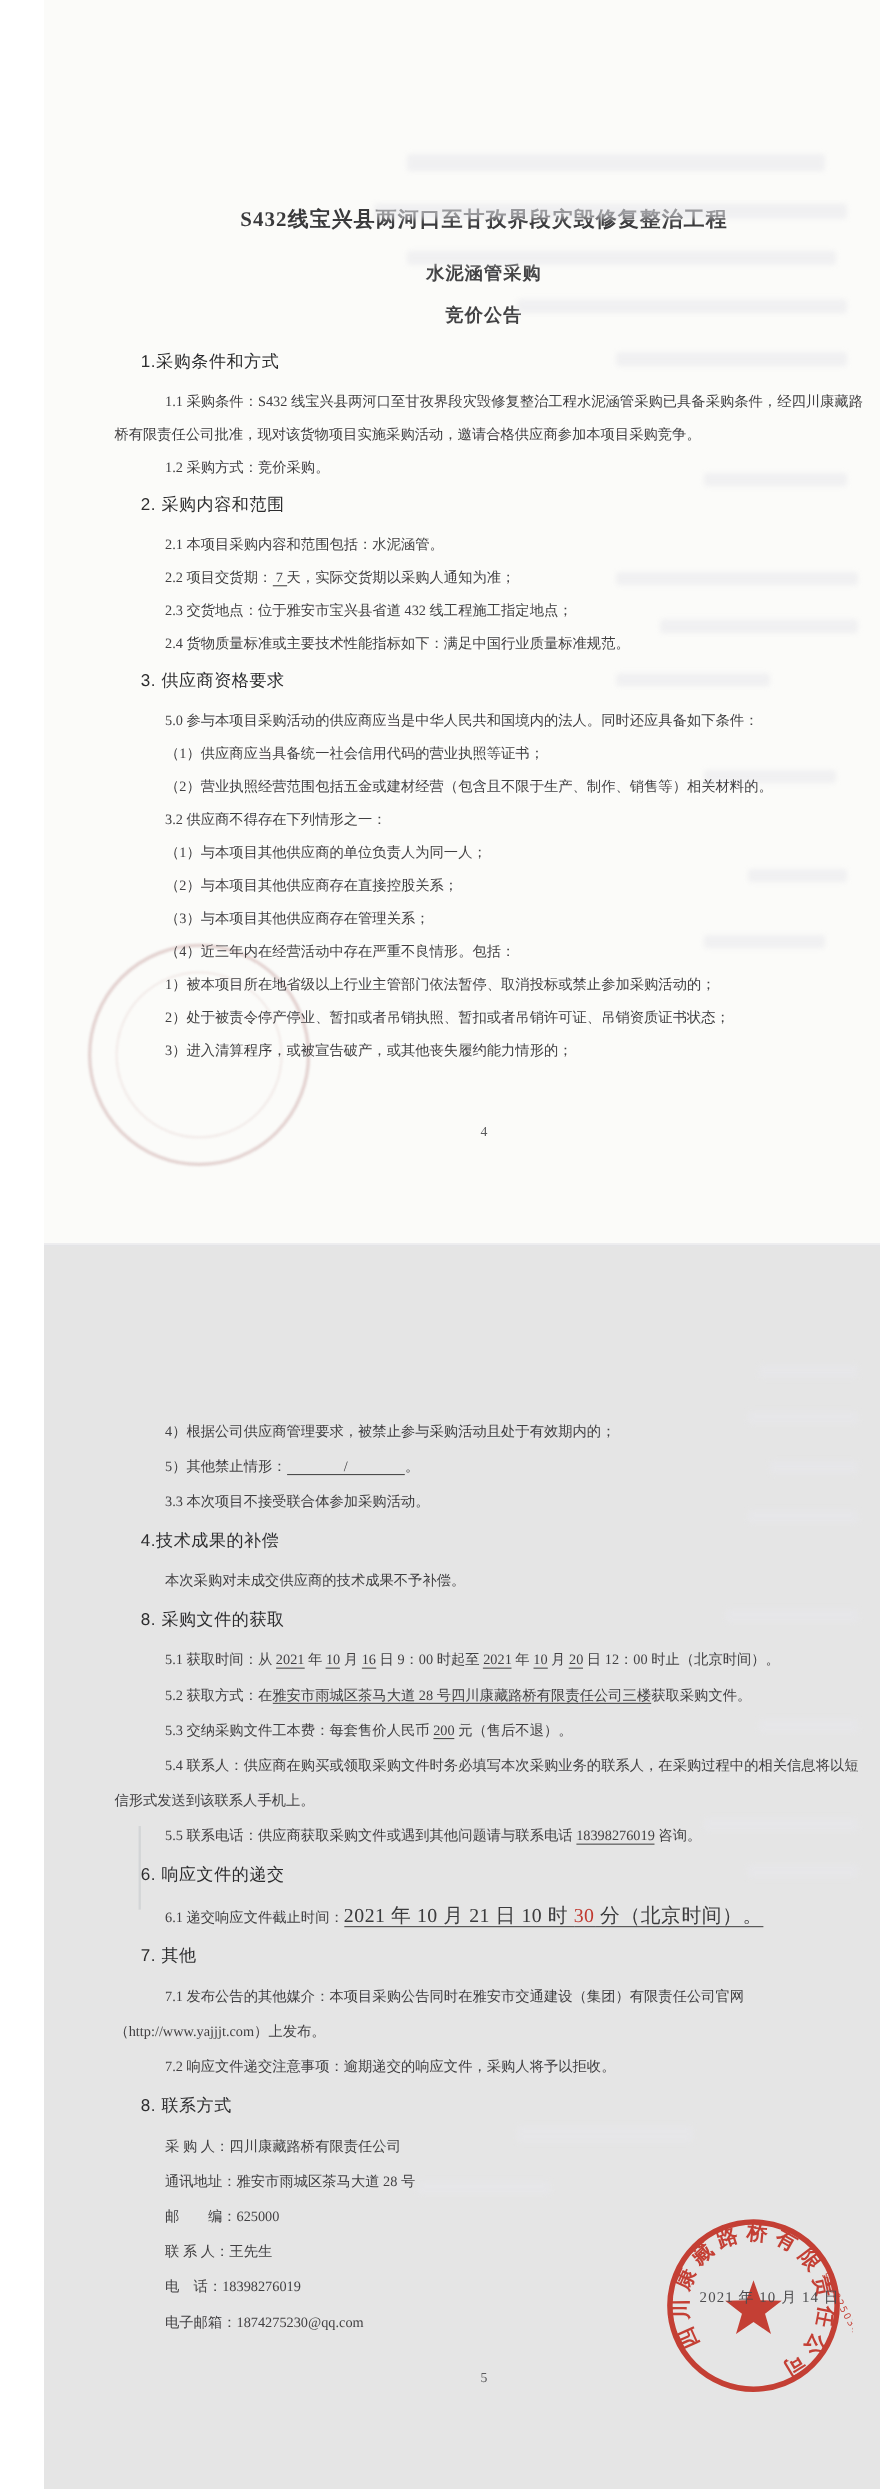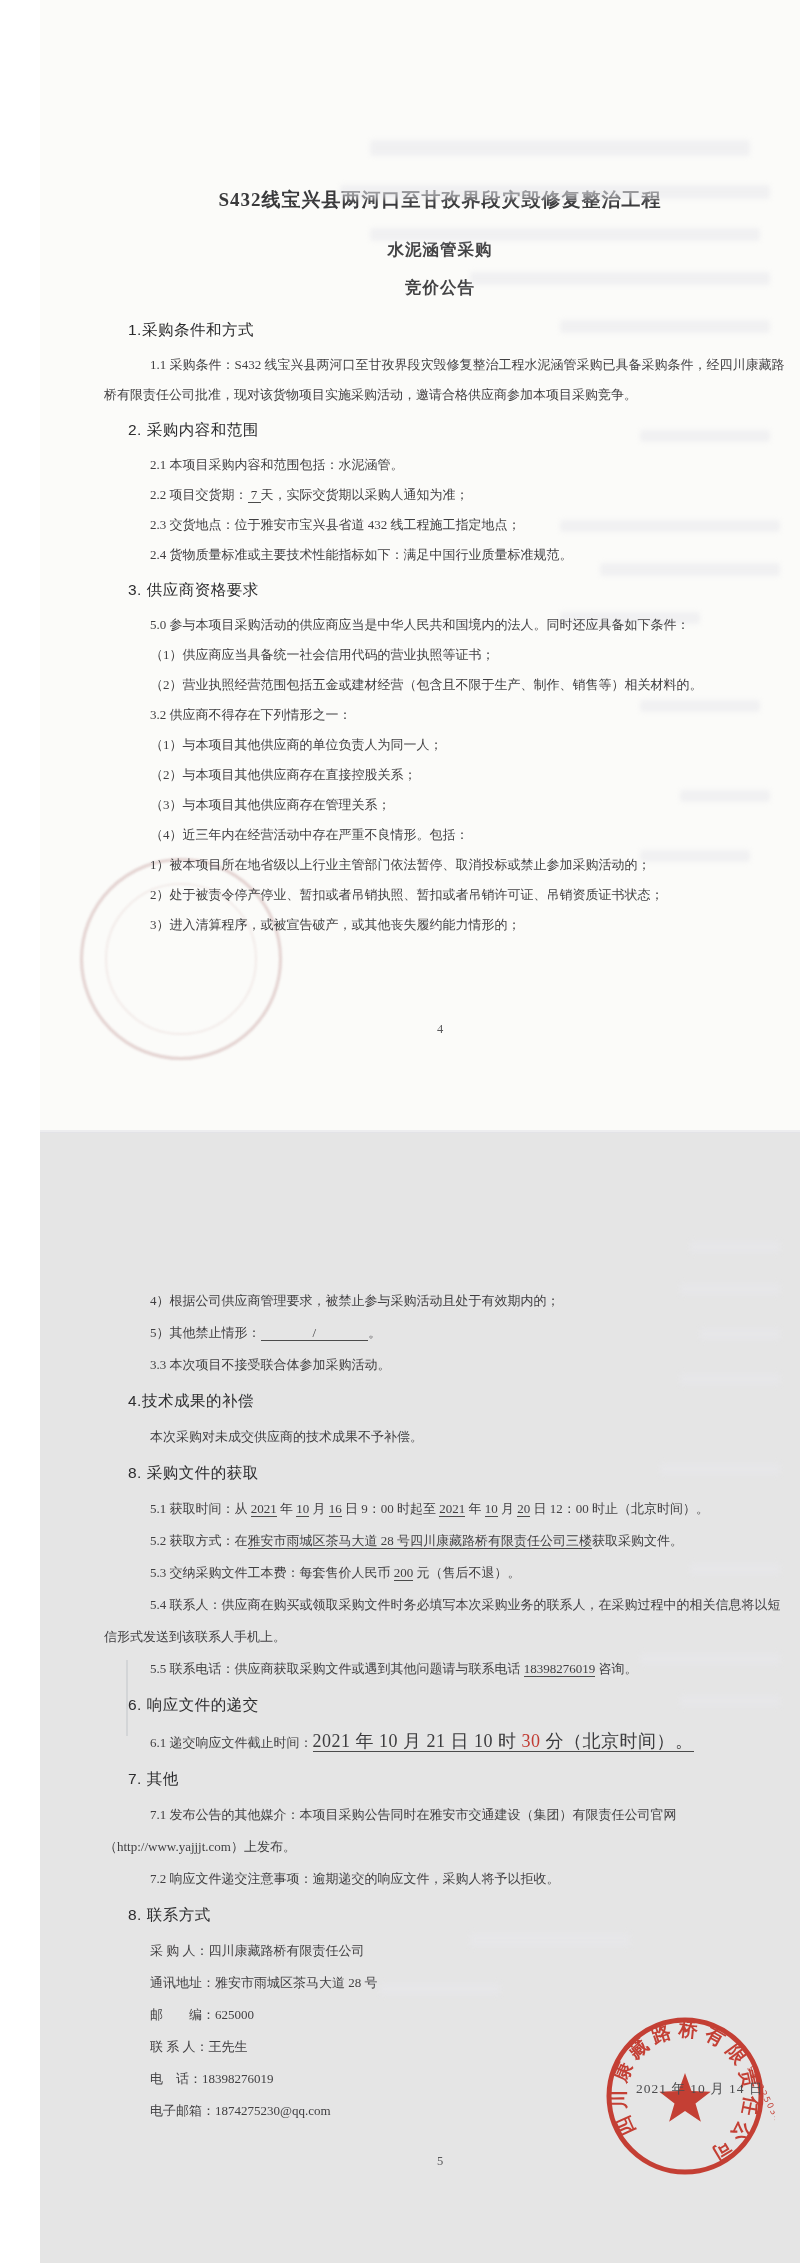"1.2 采购方式：竞价采购。" p.line { html: none -> <p>1.2 采购方式：竞价采购。</p> }
